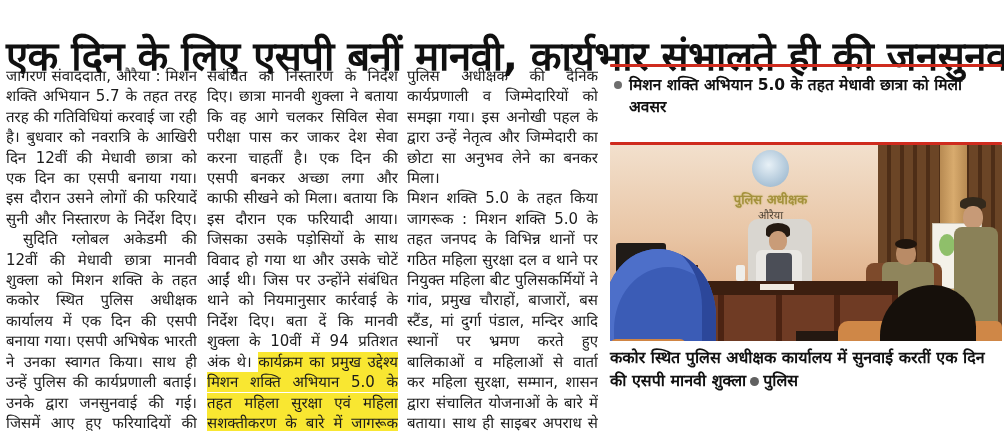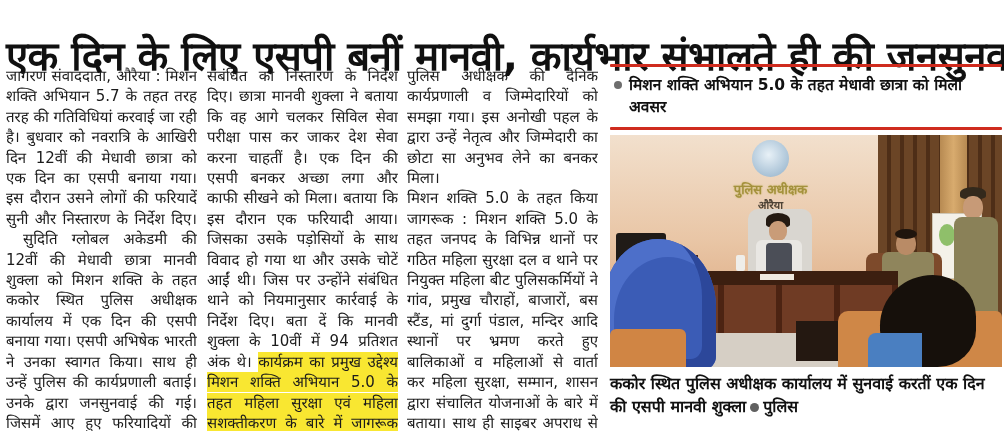"मिशन शक्ति अभियान 5.0 के" .bullets { padding: 7px 2px 9px 4px -> 7px 2px 24px 4px }
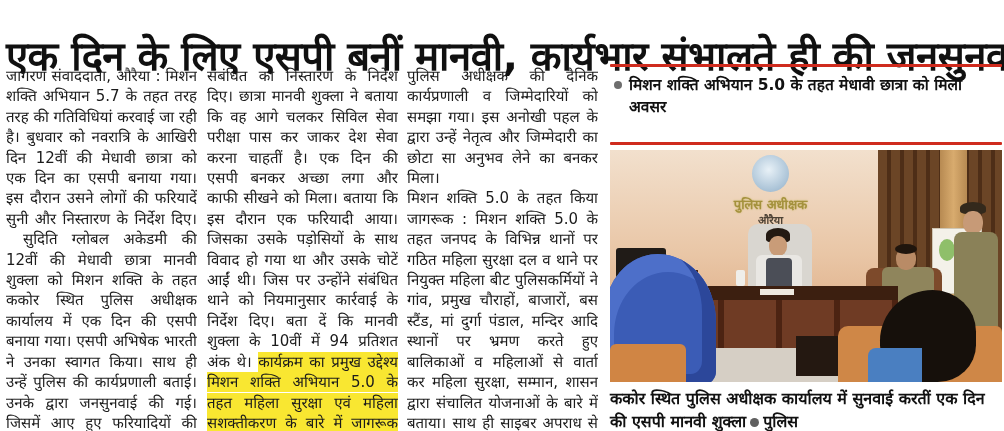"पुलिस अधीक्षक" .photo { height: 232px -> 196px; margin-top: 5px -> none }
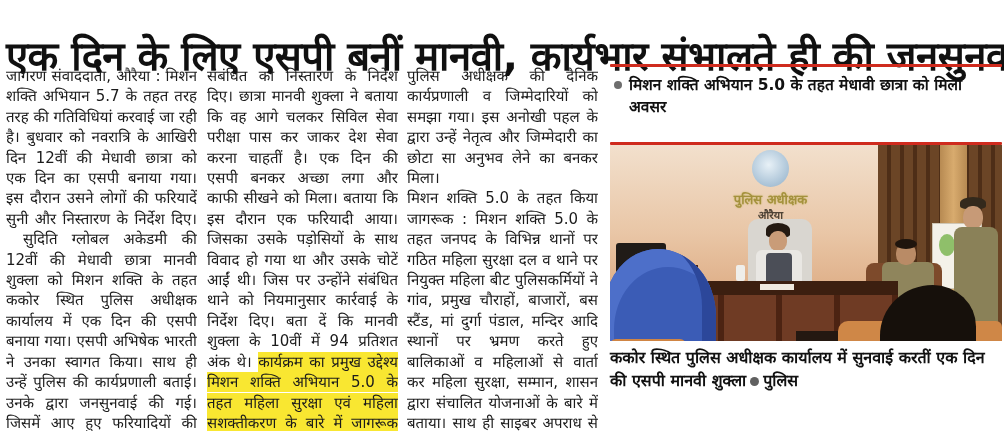"औरैया" .ph-sign2 { font-weight: 700 -> 400 }
